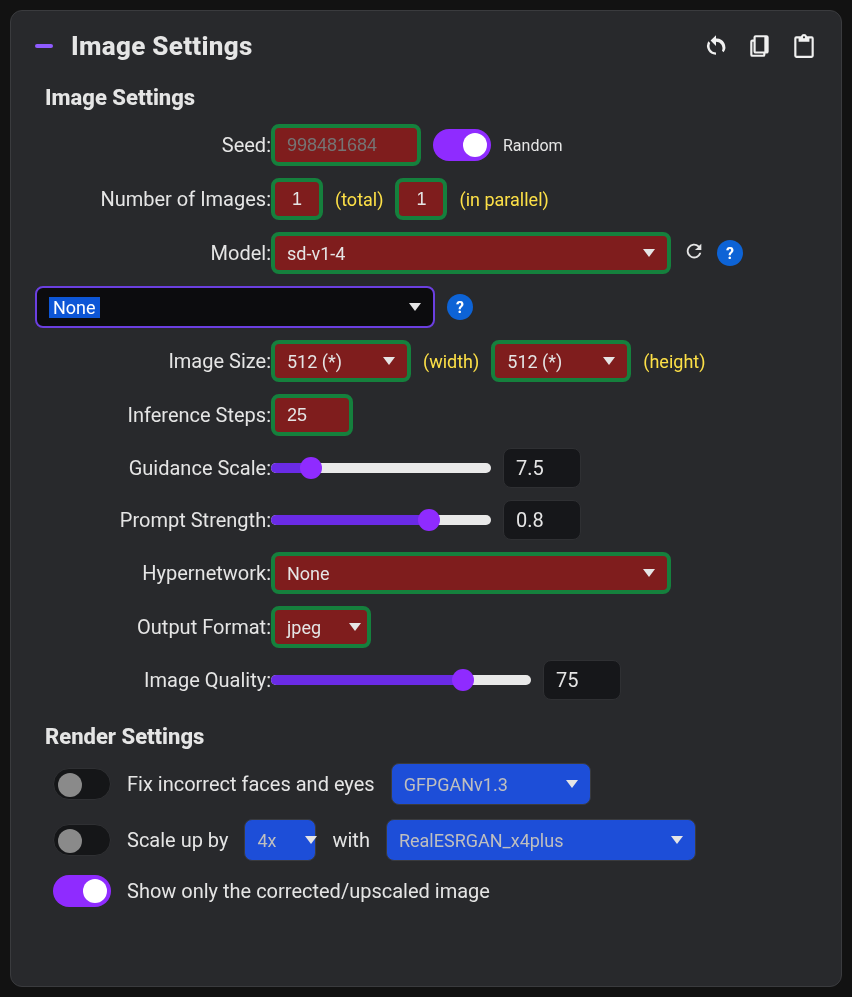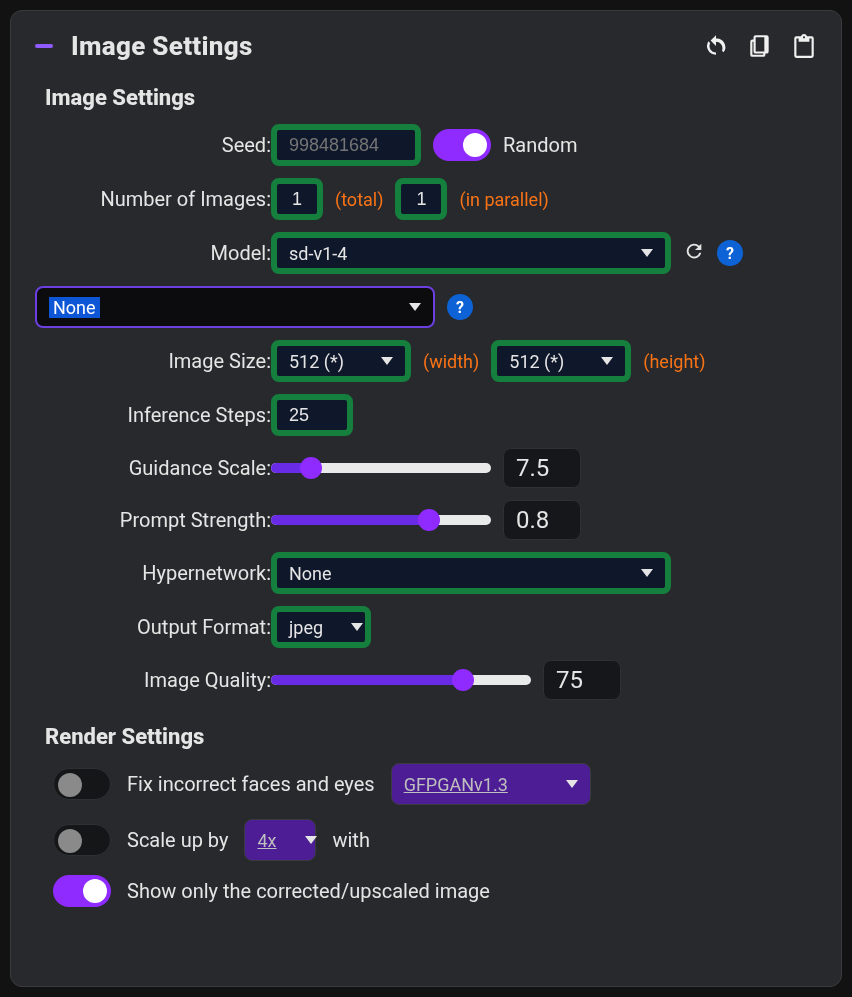"998481684" .tinput, .select, .numbox { background: #0f172a -> #7f1d1d; border: 6px solid #15803d -> 4px solid #15803d }
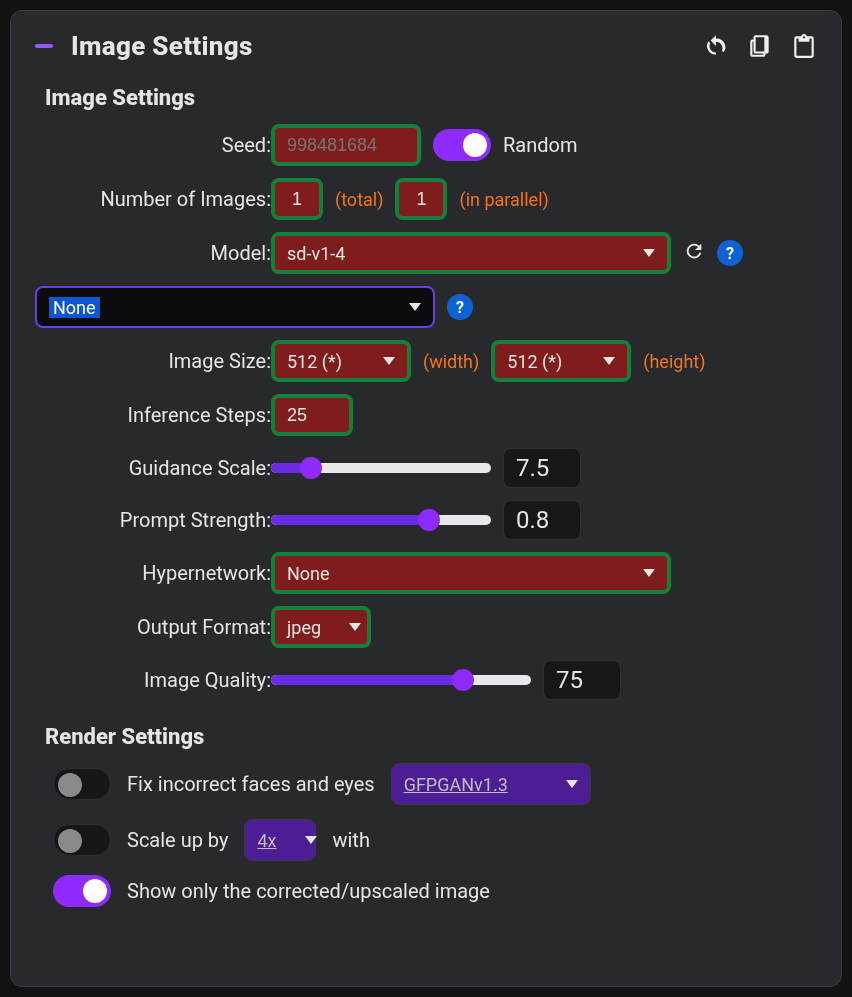"Random" .plain { font-size: 20px -> 16px }
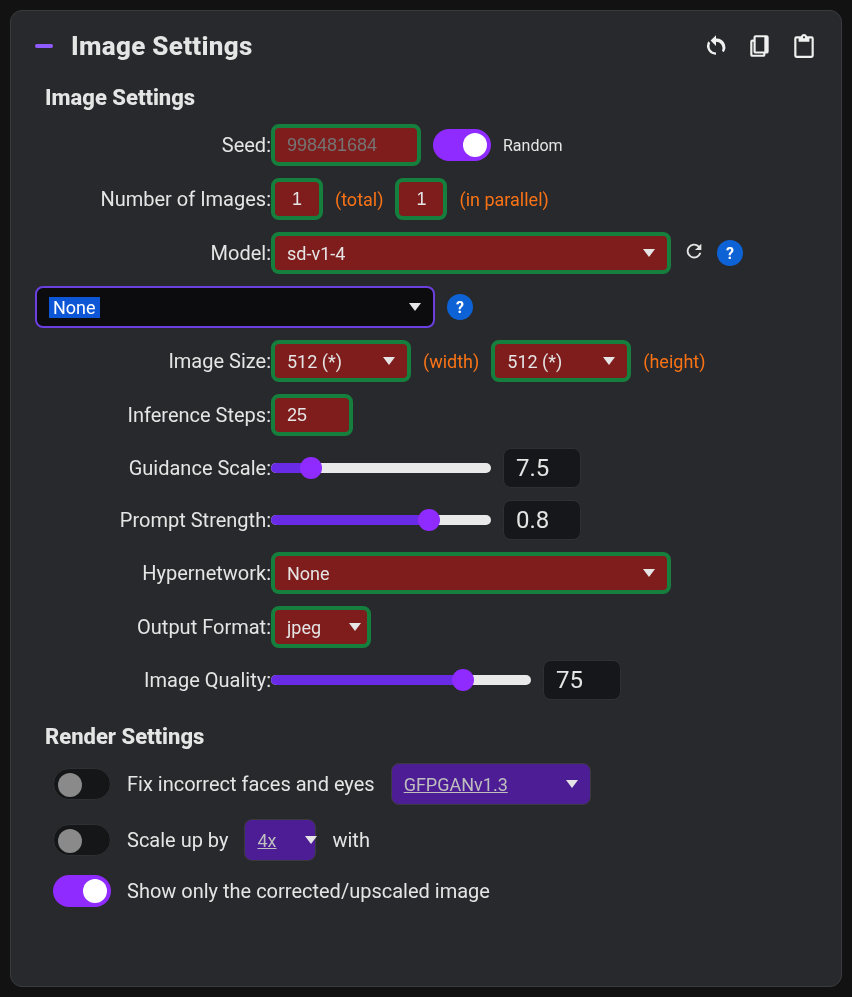"(total)" .hint { color: #f97316 -> #fde047 }
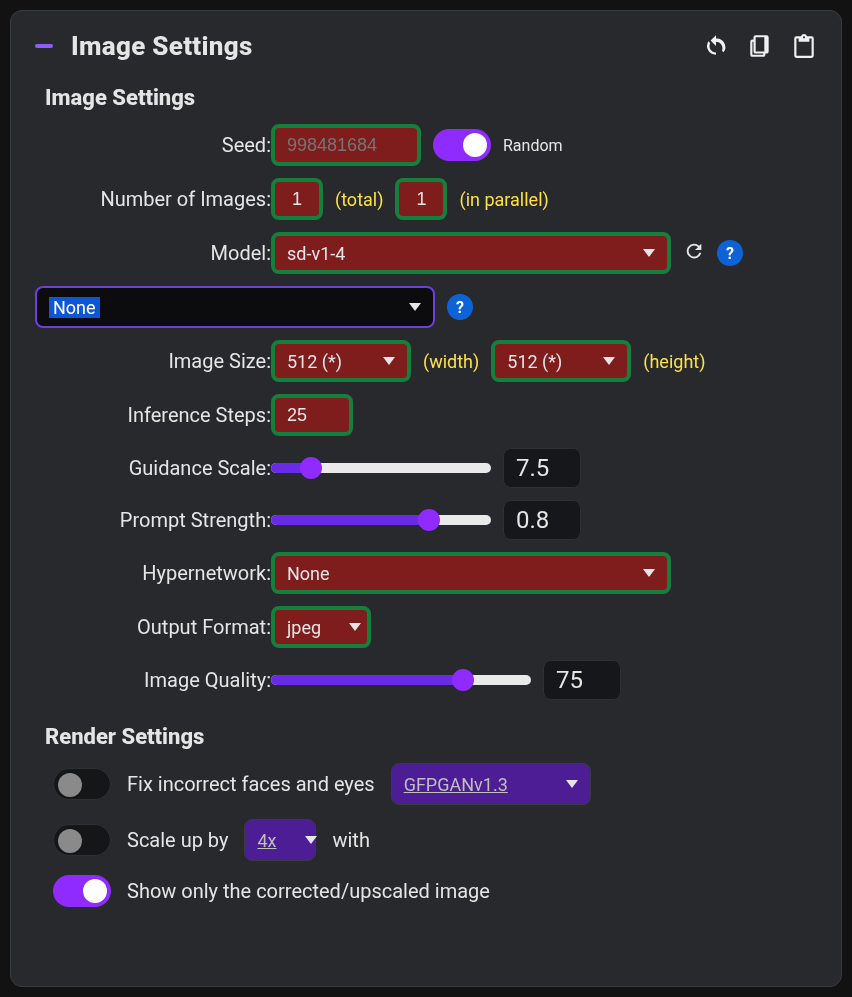"7.5" .val-box { font-size: 24px -> 20px }
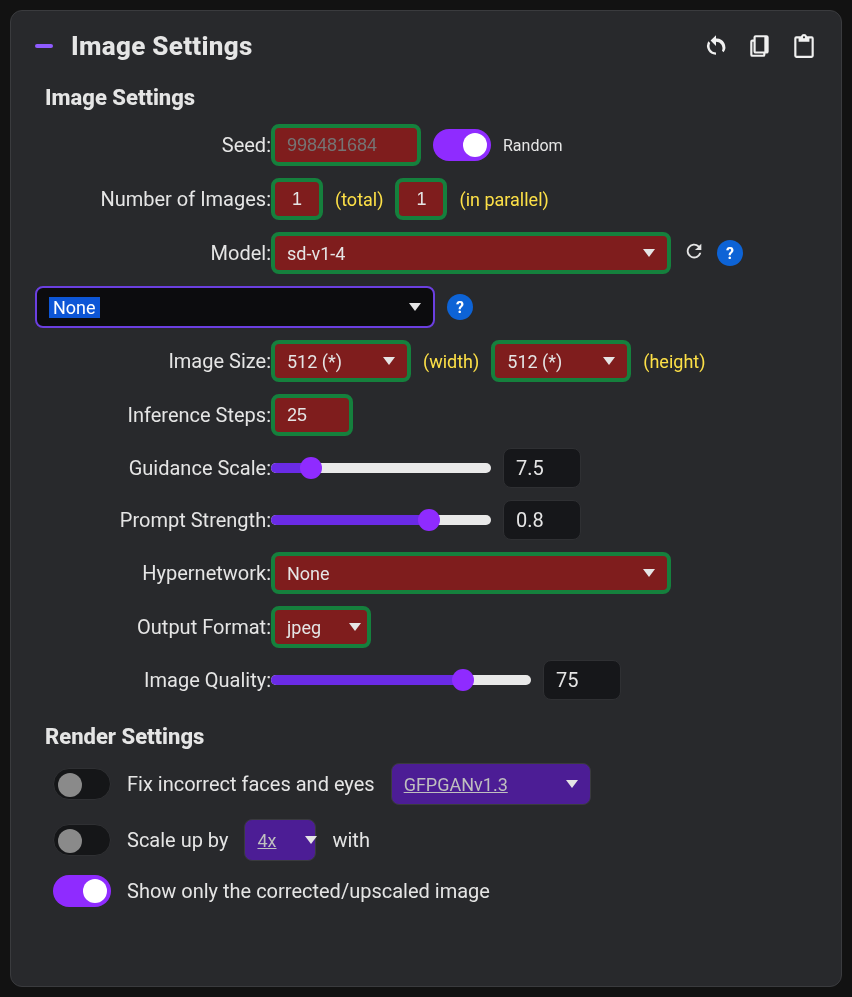"GFPGANv1.3" .select.pill { background: #4c1d95 -> #1d4ed8; text-decoration: underline -> none }
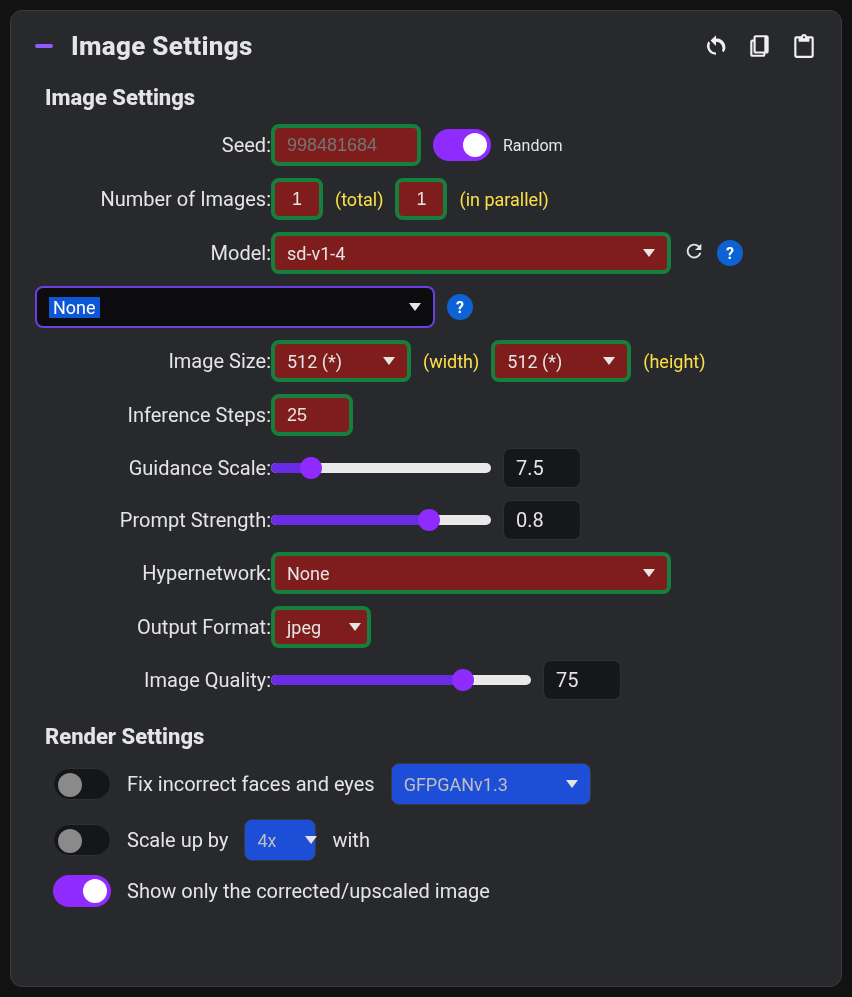"RealESRGAN_x4plus" div.select { html: none -> <div> <span>RealESRGAN_x4plus</span> <span></span> </div> }
